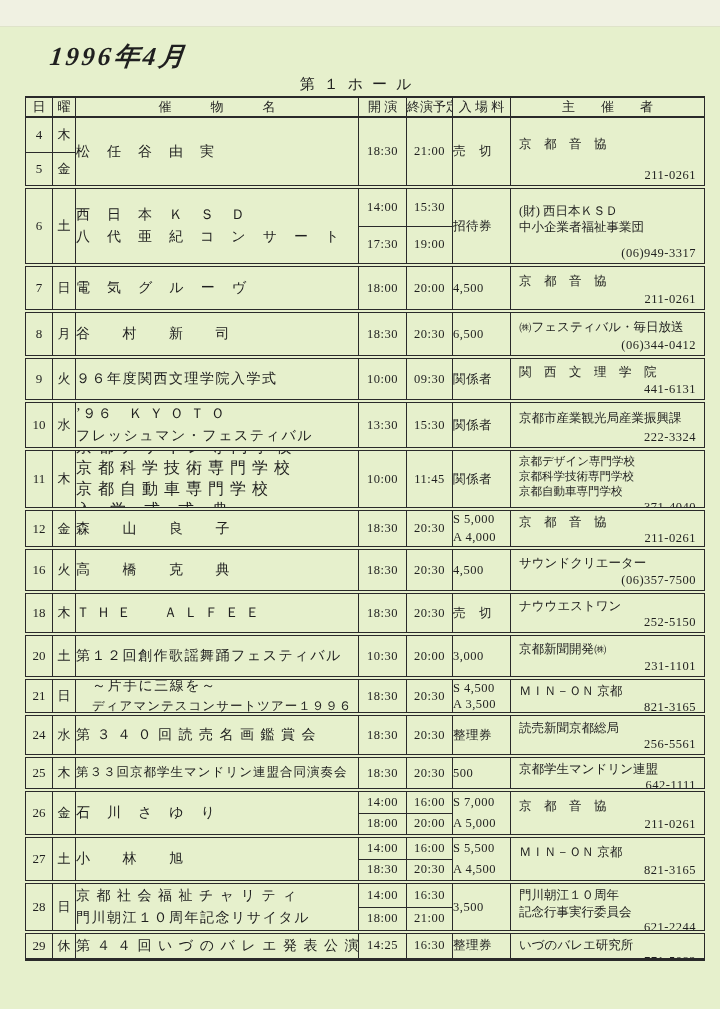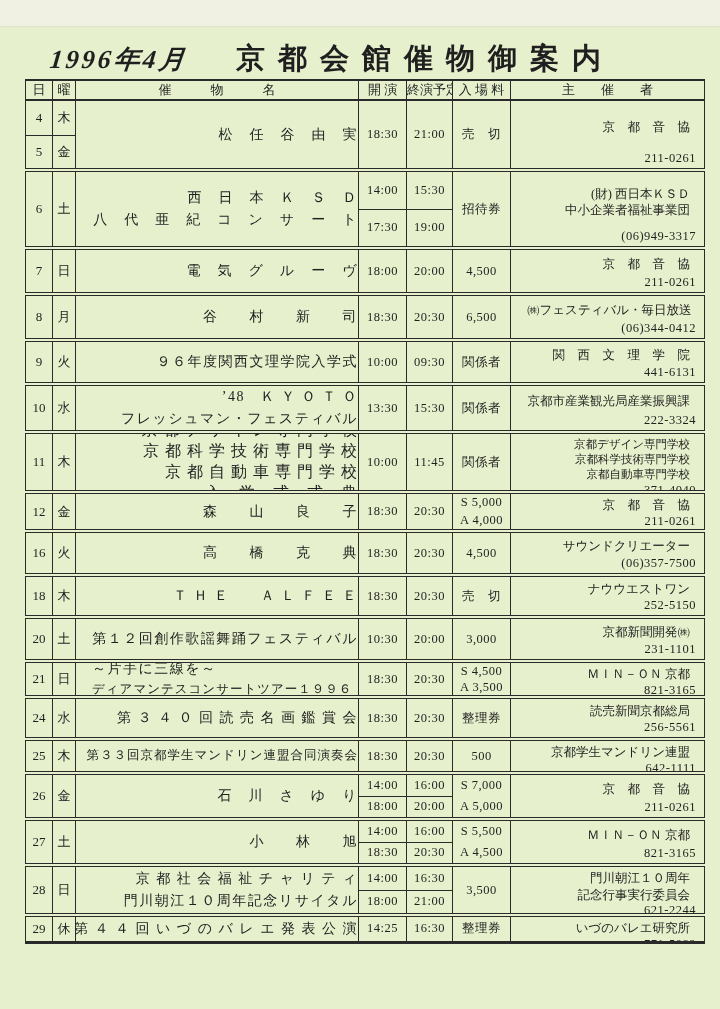"京都会館催物御案内" span.main-title { html: <span>京都会館催物御案内</span> -> none }
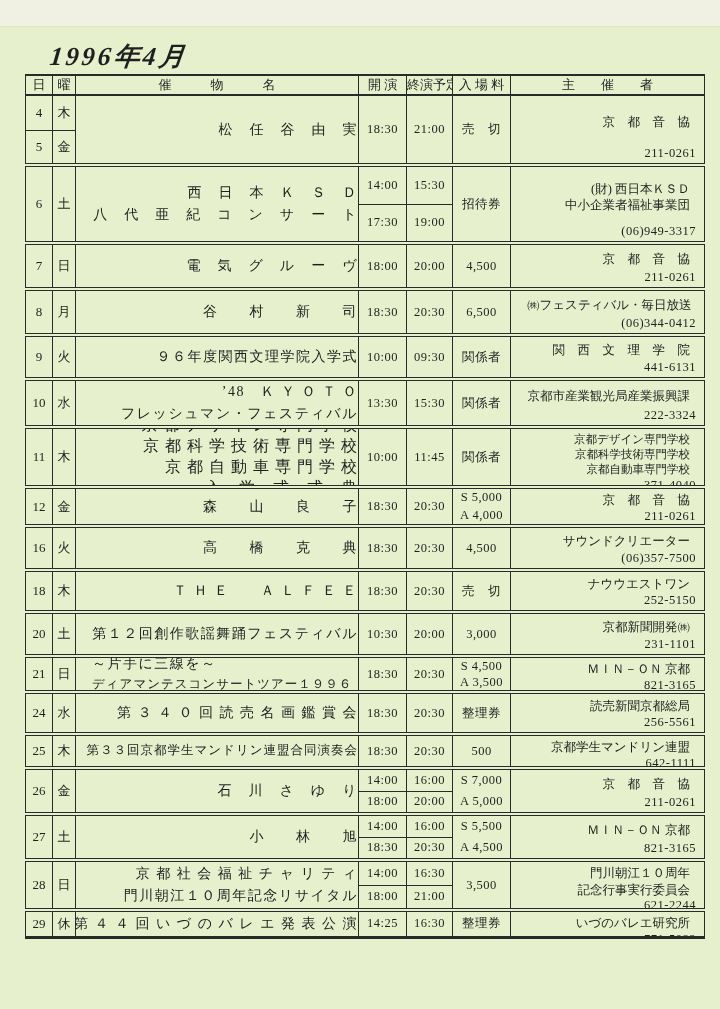"第１ホール" div.hall { html: none -> <div>第１ホール</div> }
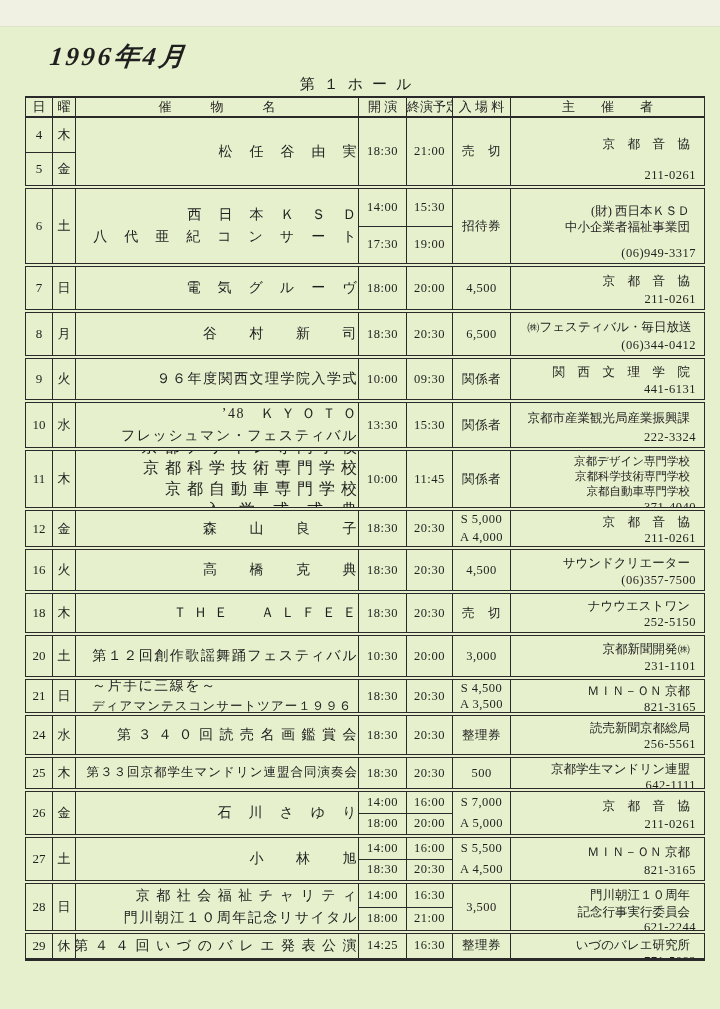"松 任 谷 由 実" .evbox { align-items: flex-end -> flex-start }
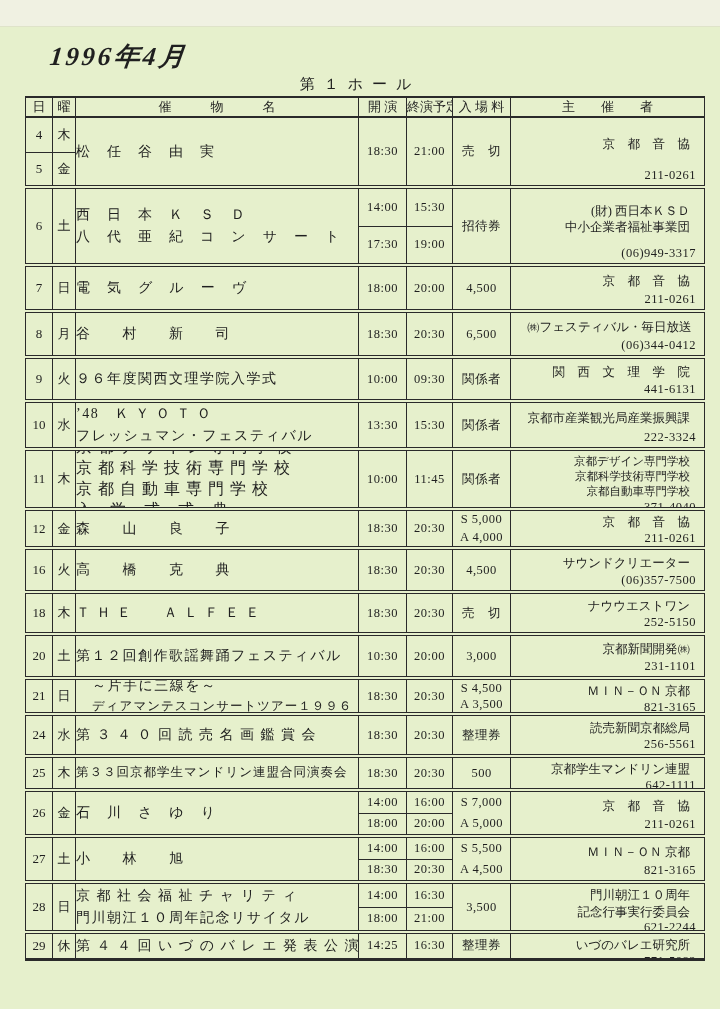"売 切" .feebox { align-items: center -> flex-start }
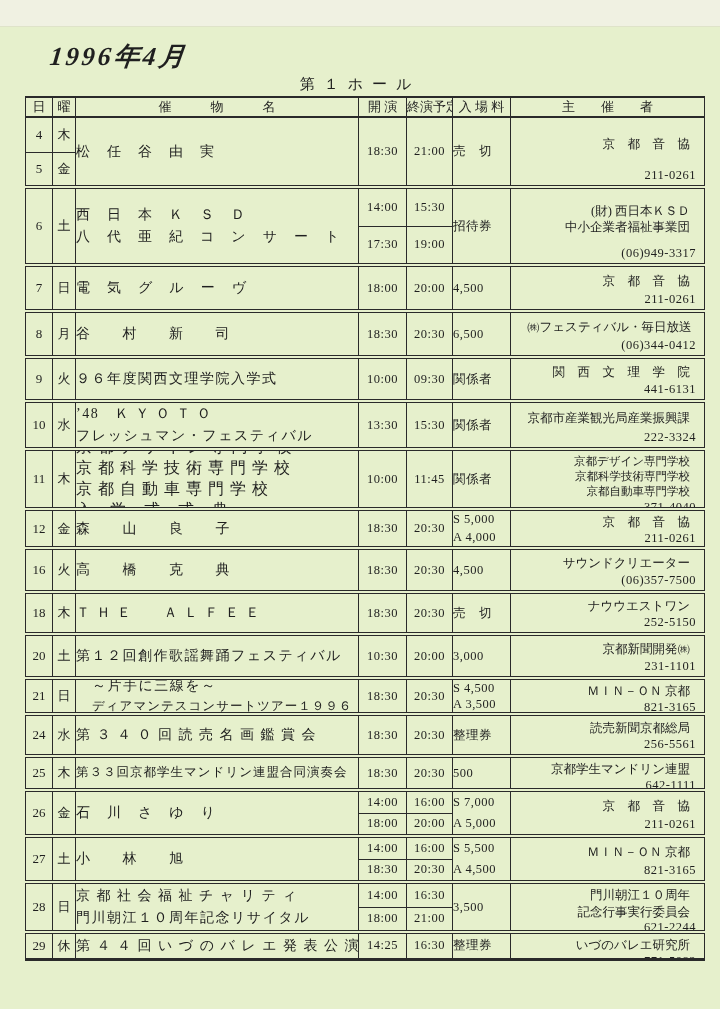"京 都 音 協" .org-names { margin: auto 8px -> auto 0; text-align: right -> none }
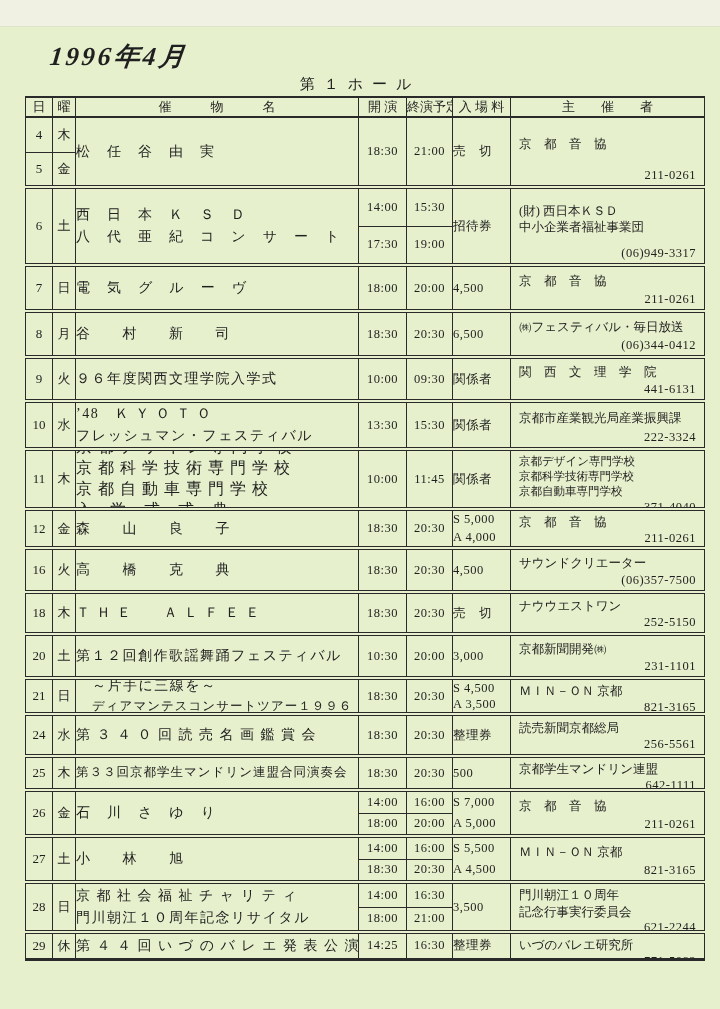"’48 Ｋ Ｙ Ｏ Ｔ" div.ev-line { text: ’48 -> ’９６ }
